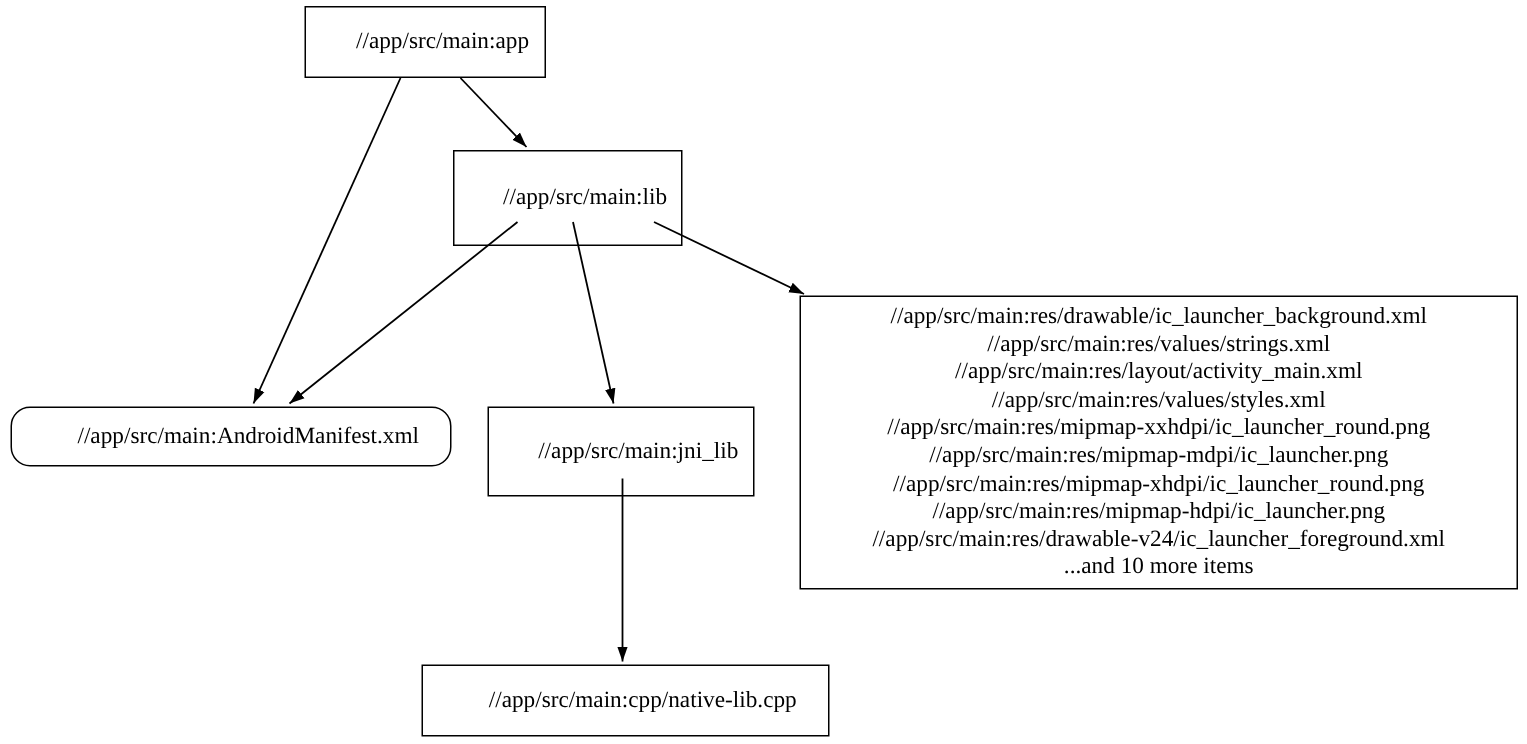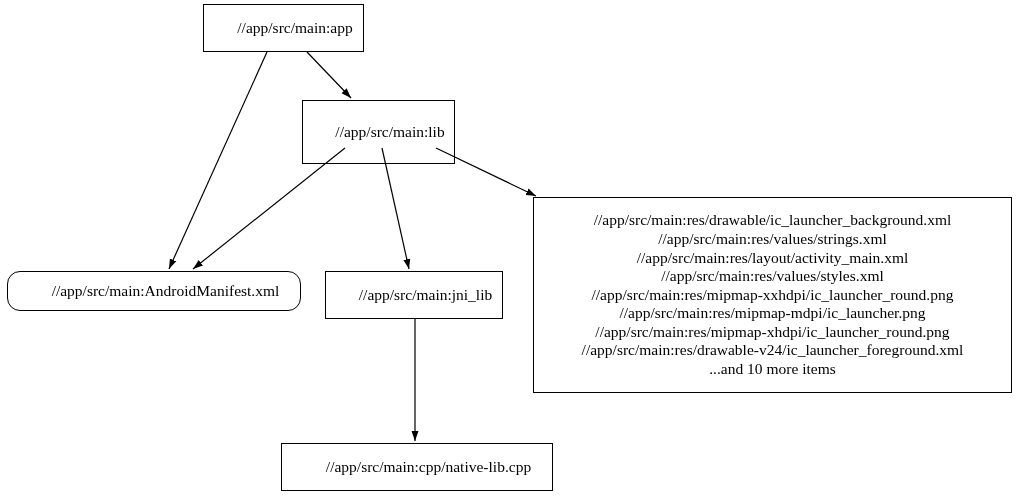"//app/src/main:jni_lib" #node-jni-lib { height: 48px -> 60px }
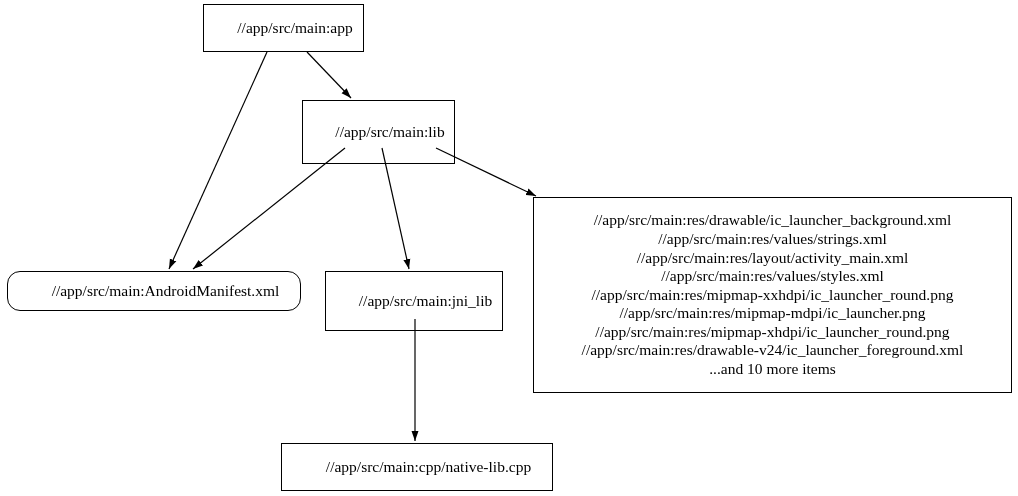"//app/src/main:res/mipmap-hdpi/ic_launch" div { html: none -> <div>//app/src/main:res/mipmap-hdpi/ic_launcher.png</div> }
